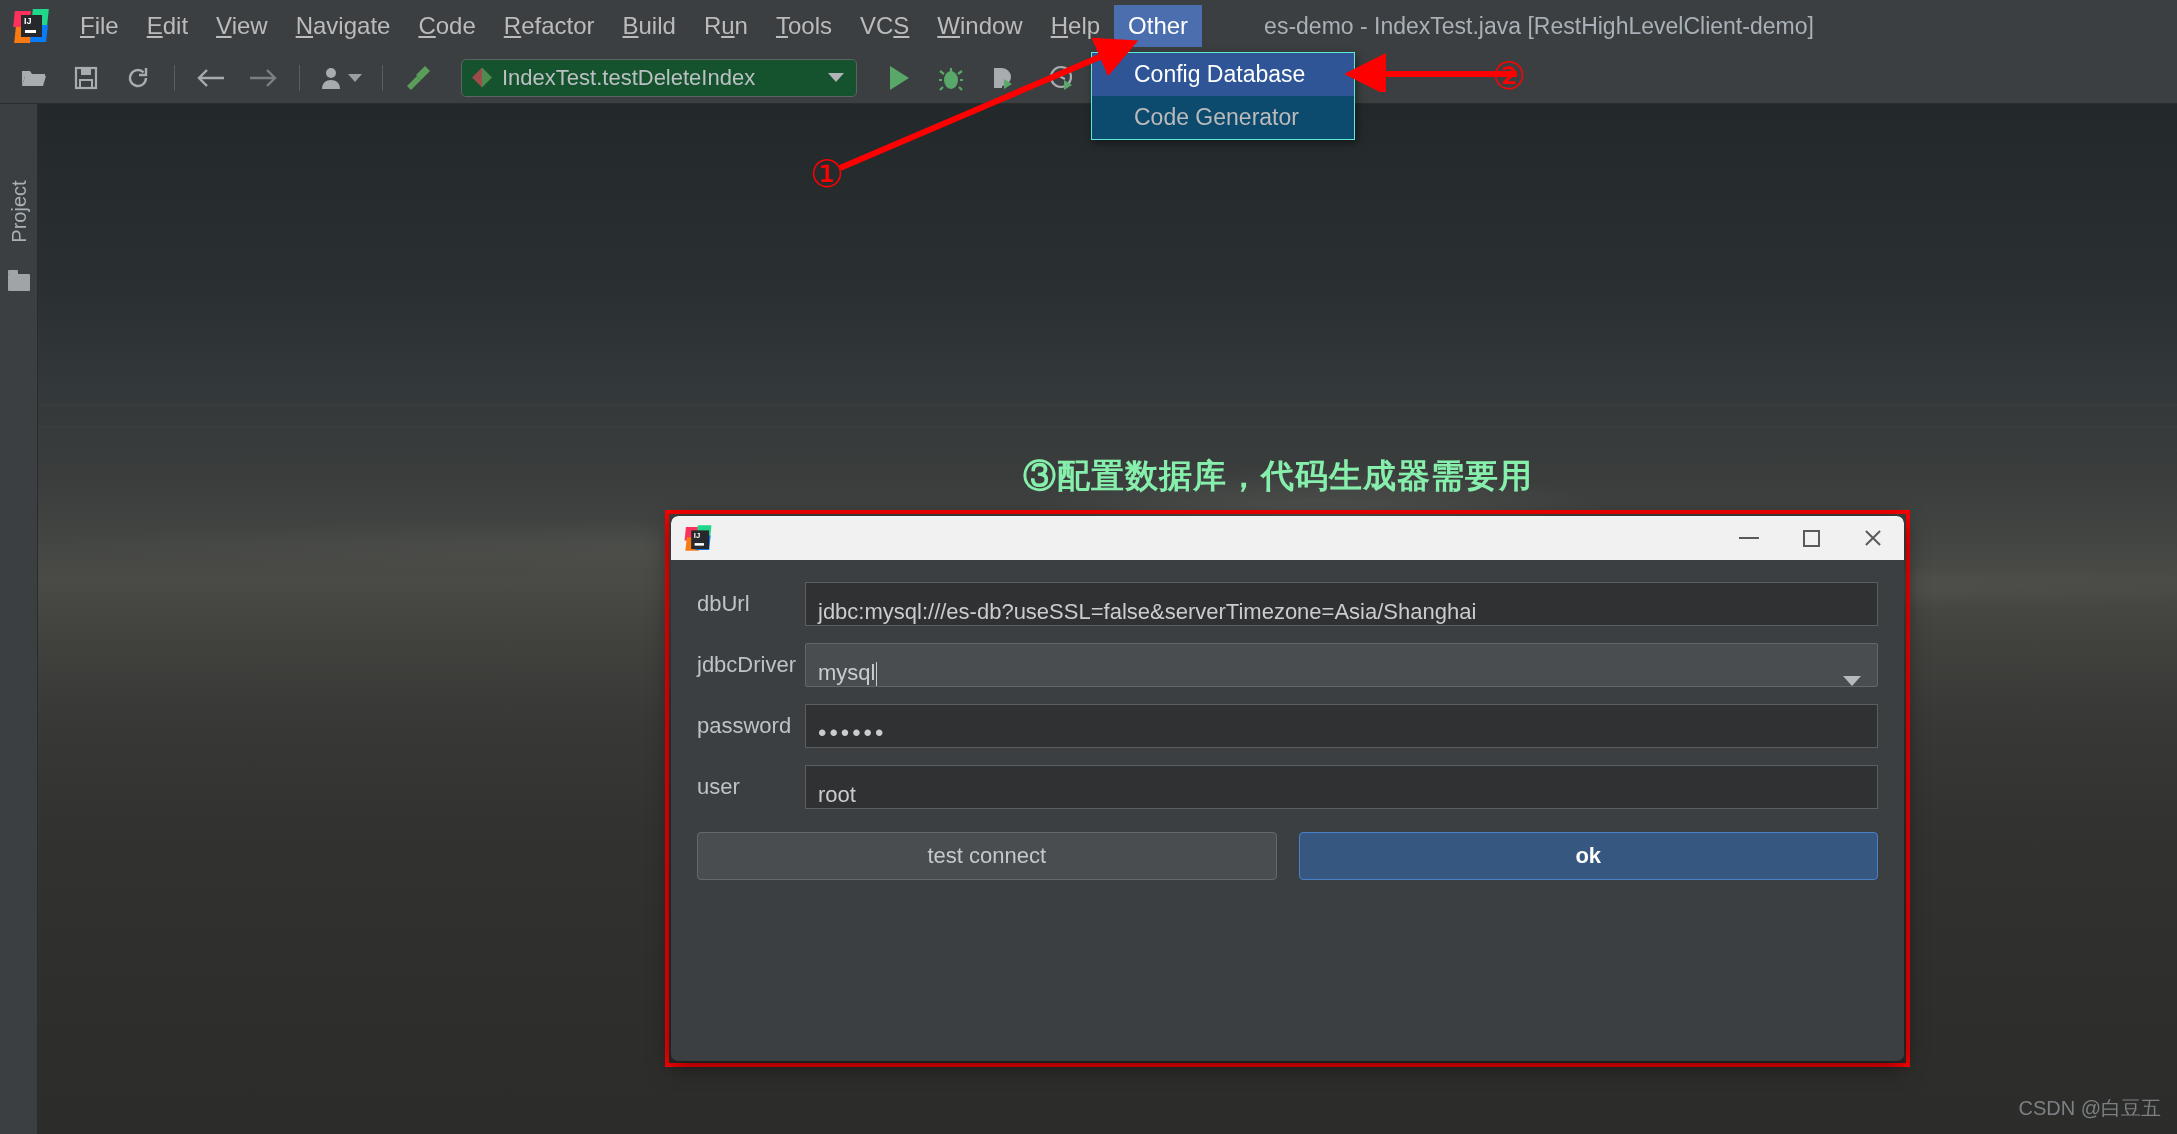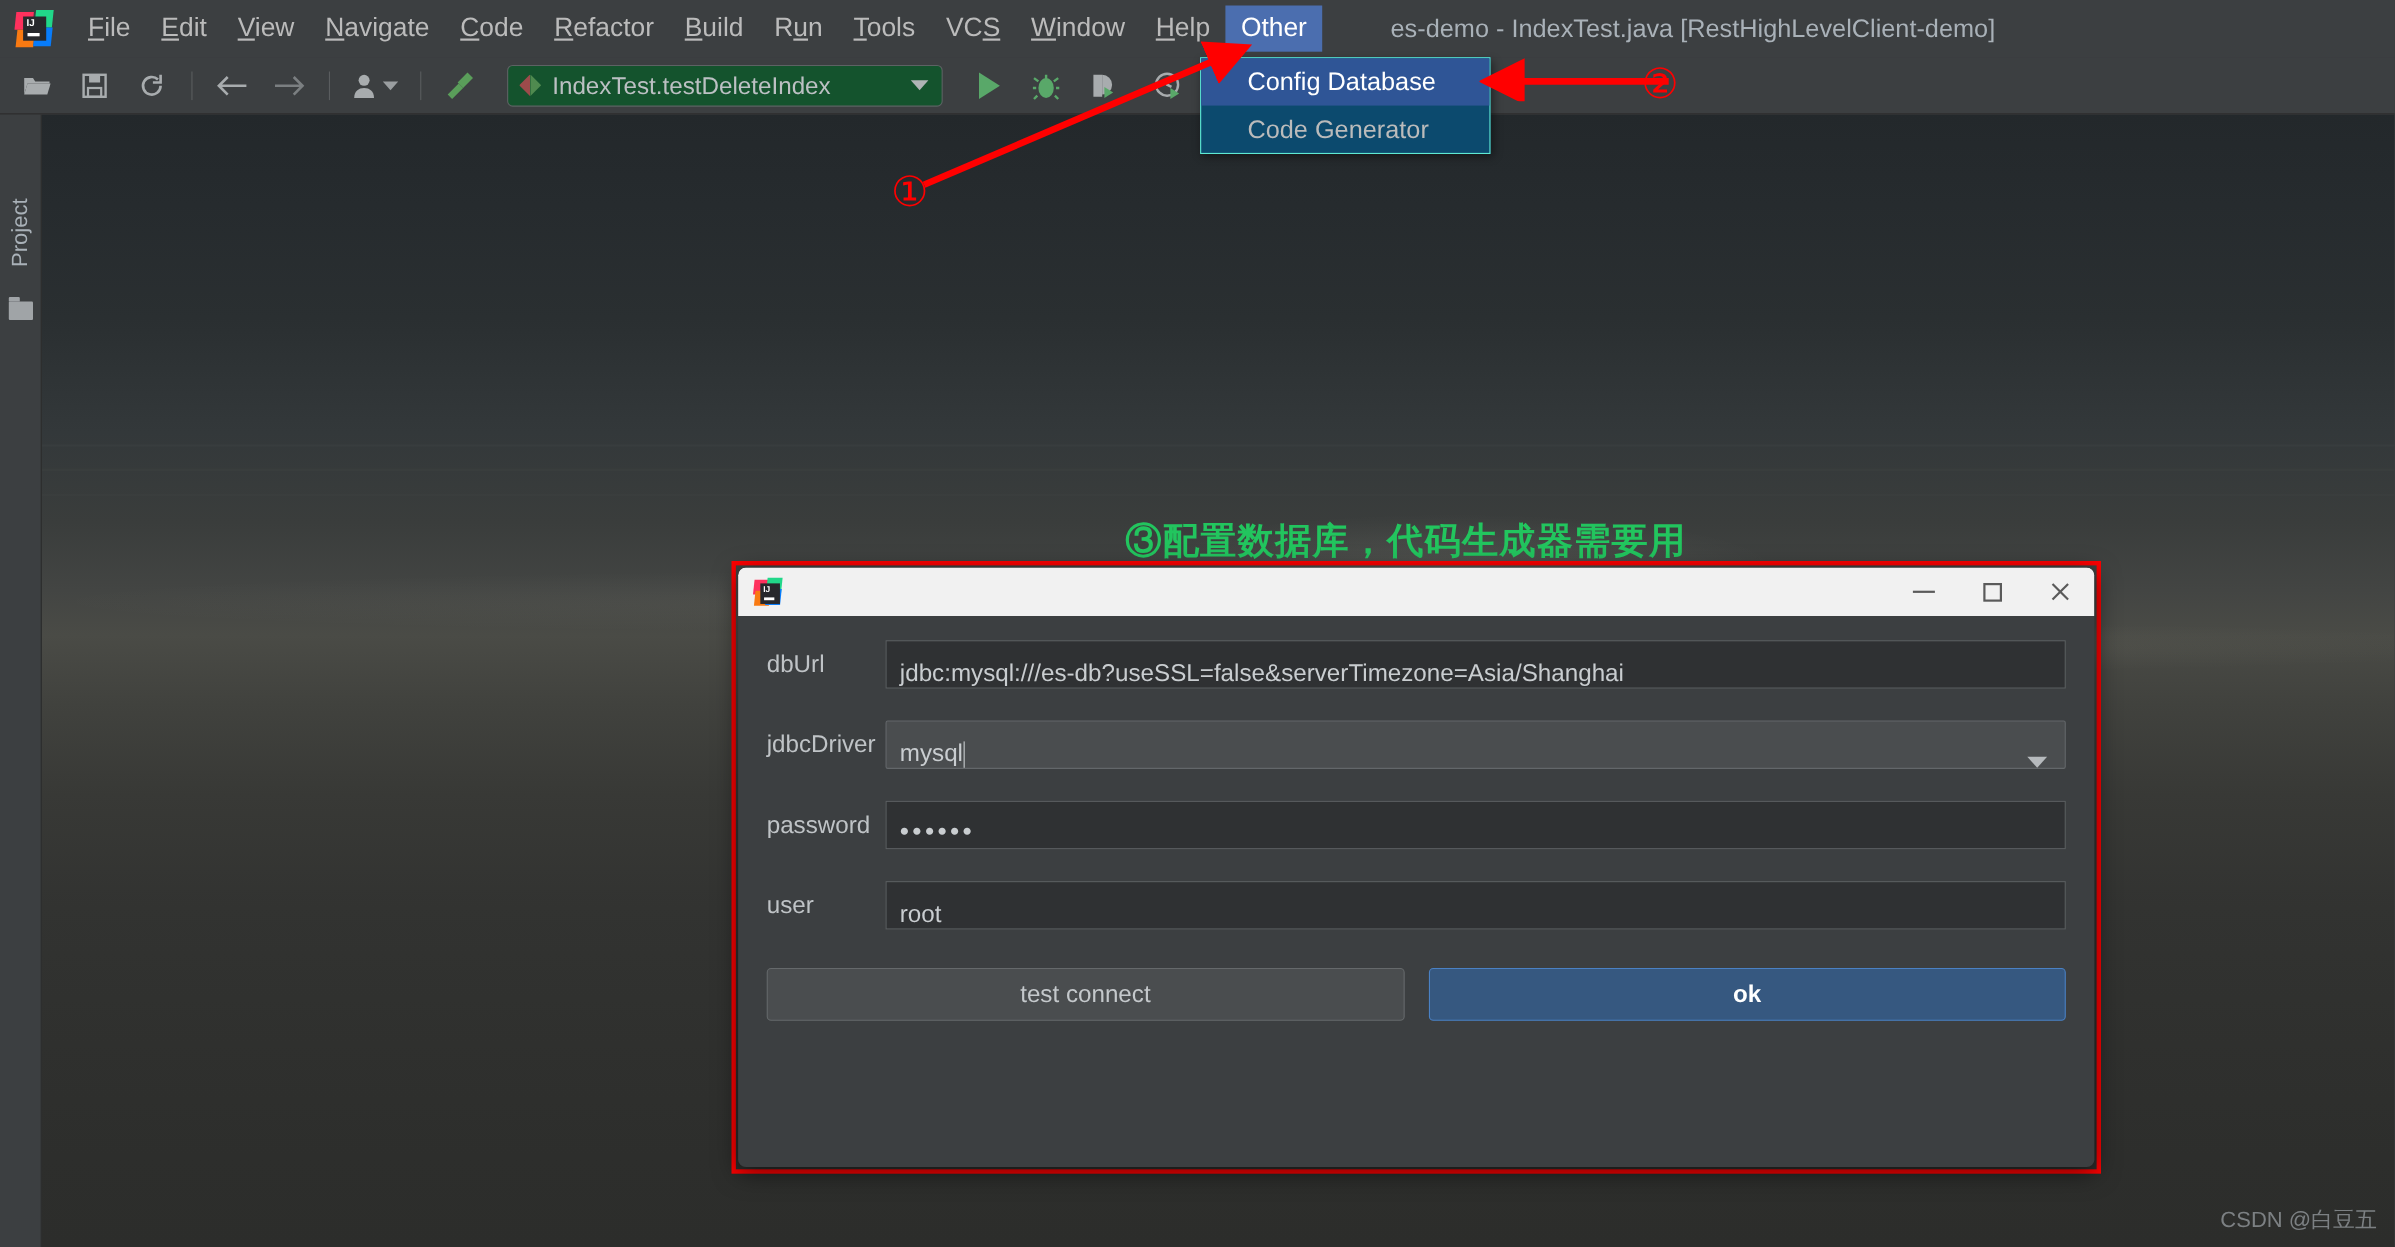"③配置数据库，代码生成器需要用" .anno-cn { color: #22c55e -> #86efac; margin-top: 16px -> none }
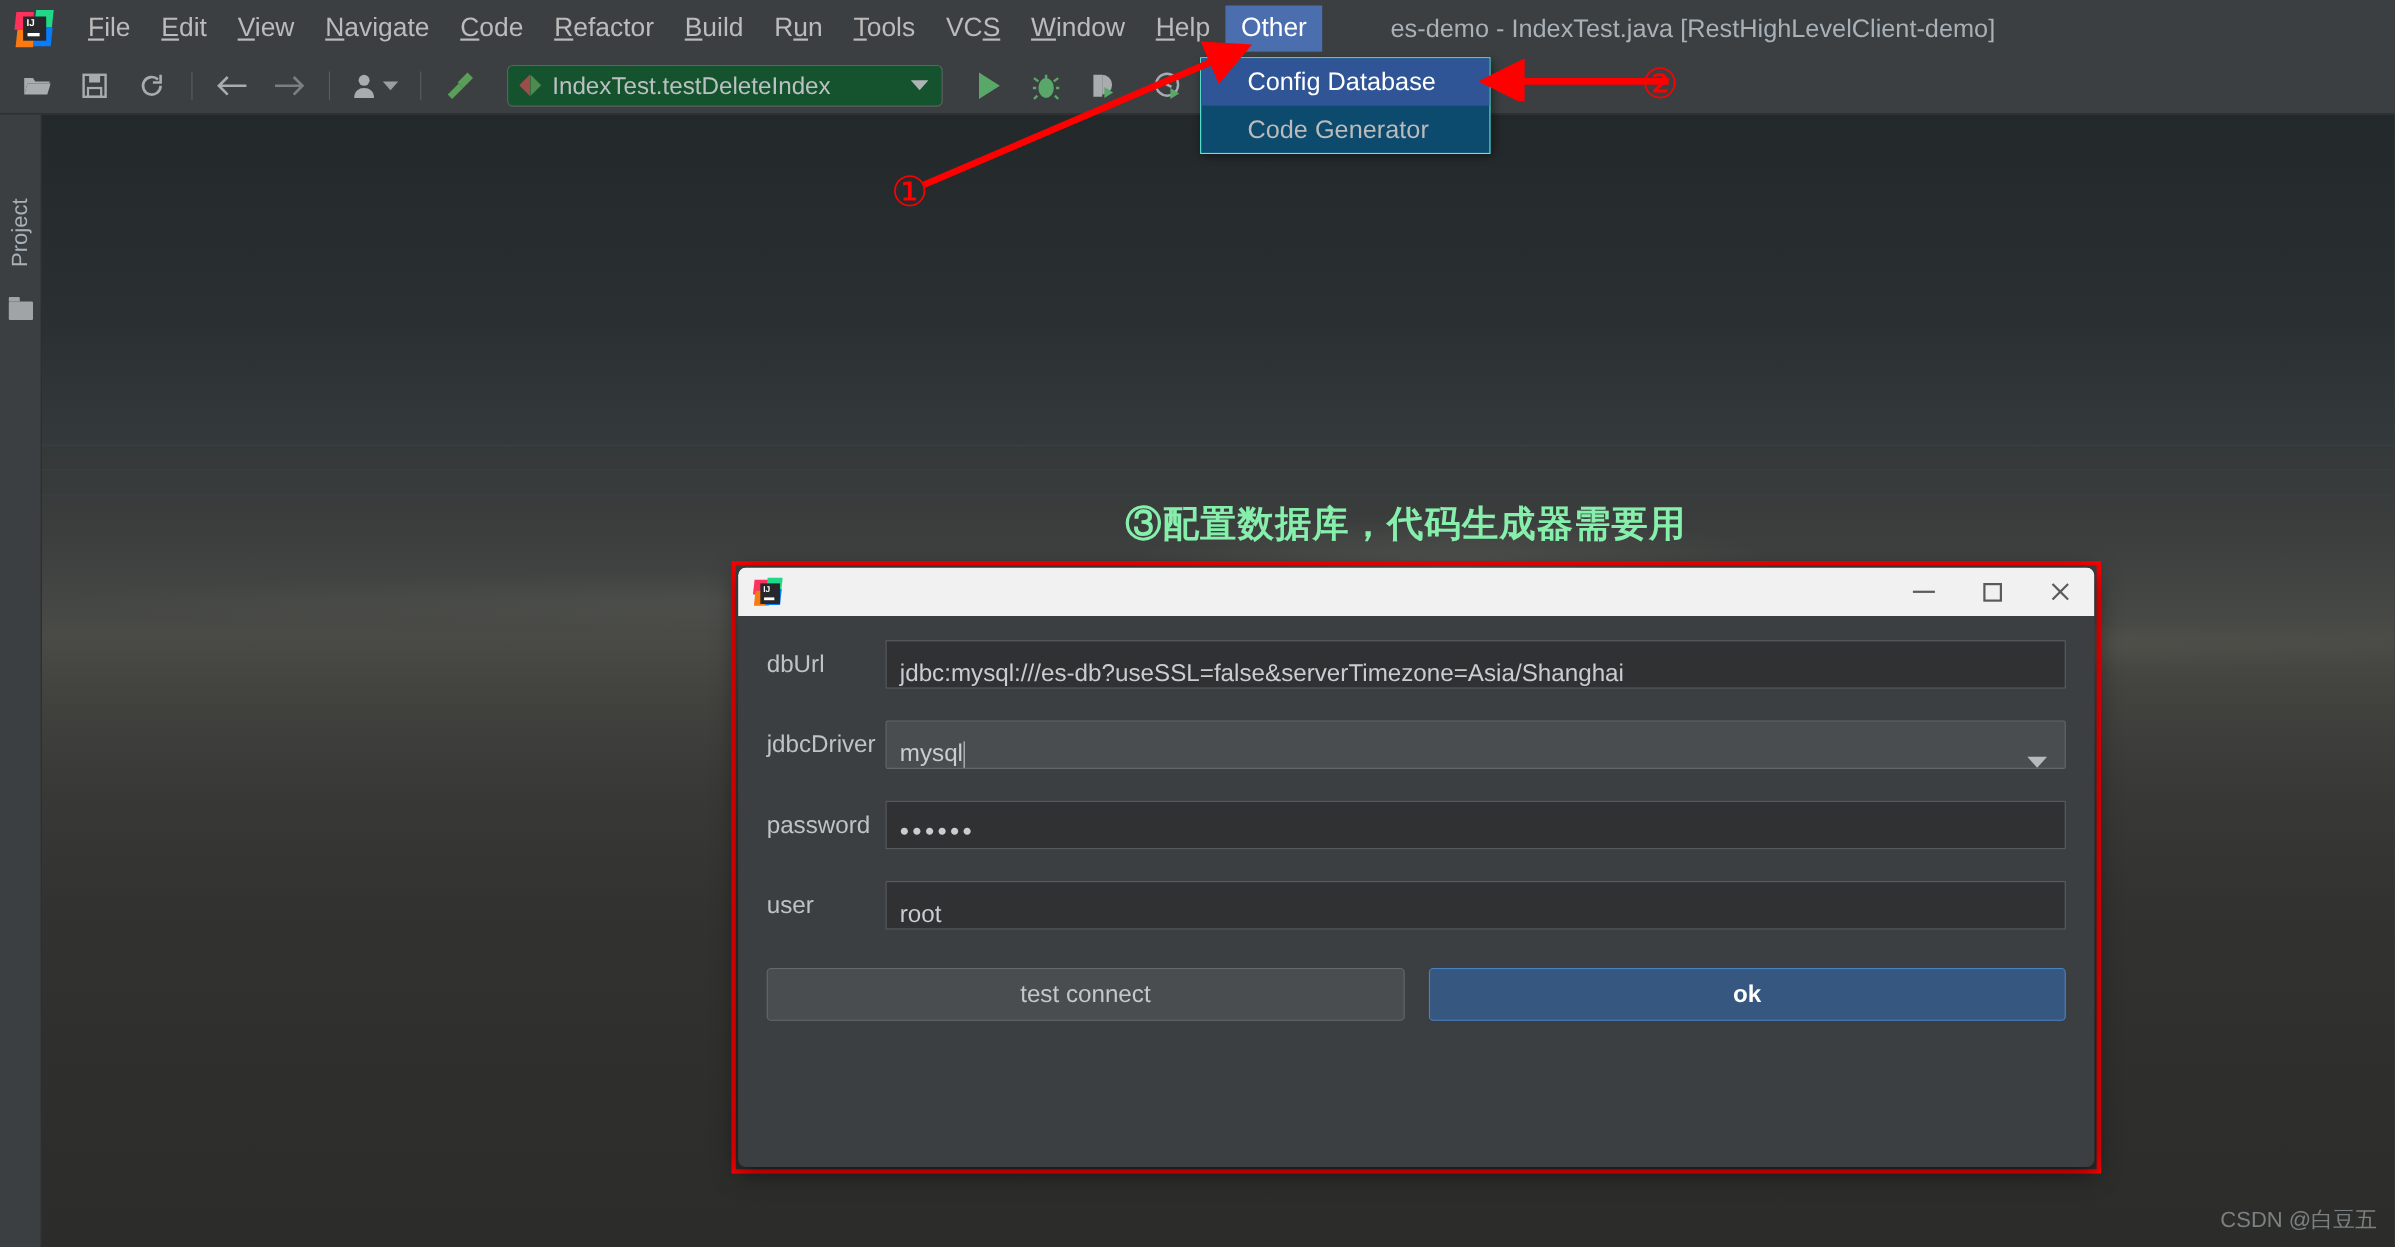"dbUrl" .frow { margin-bottom: 29px -> 17px }
